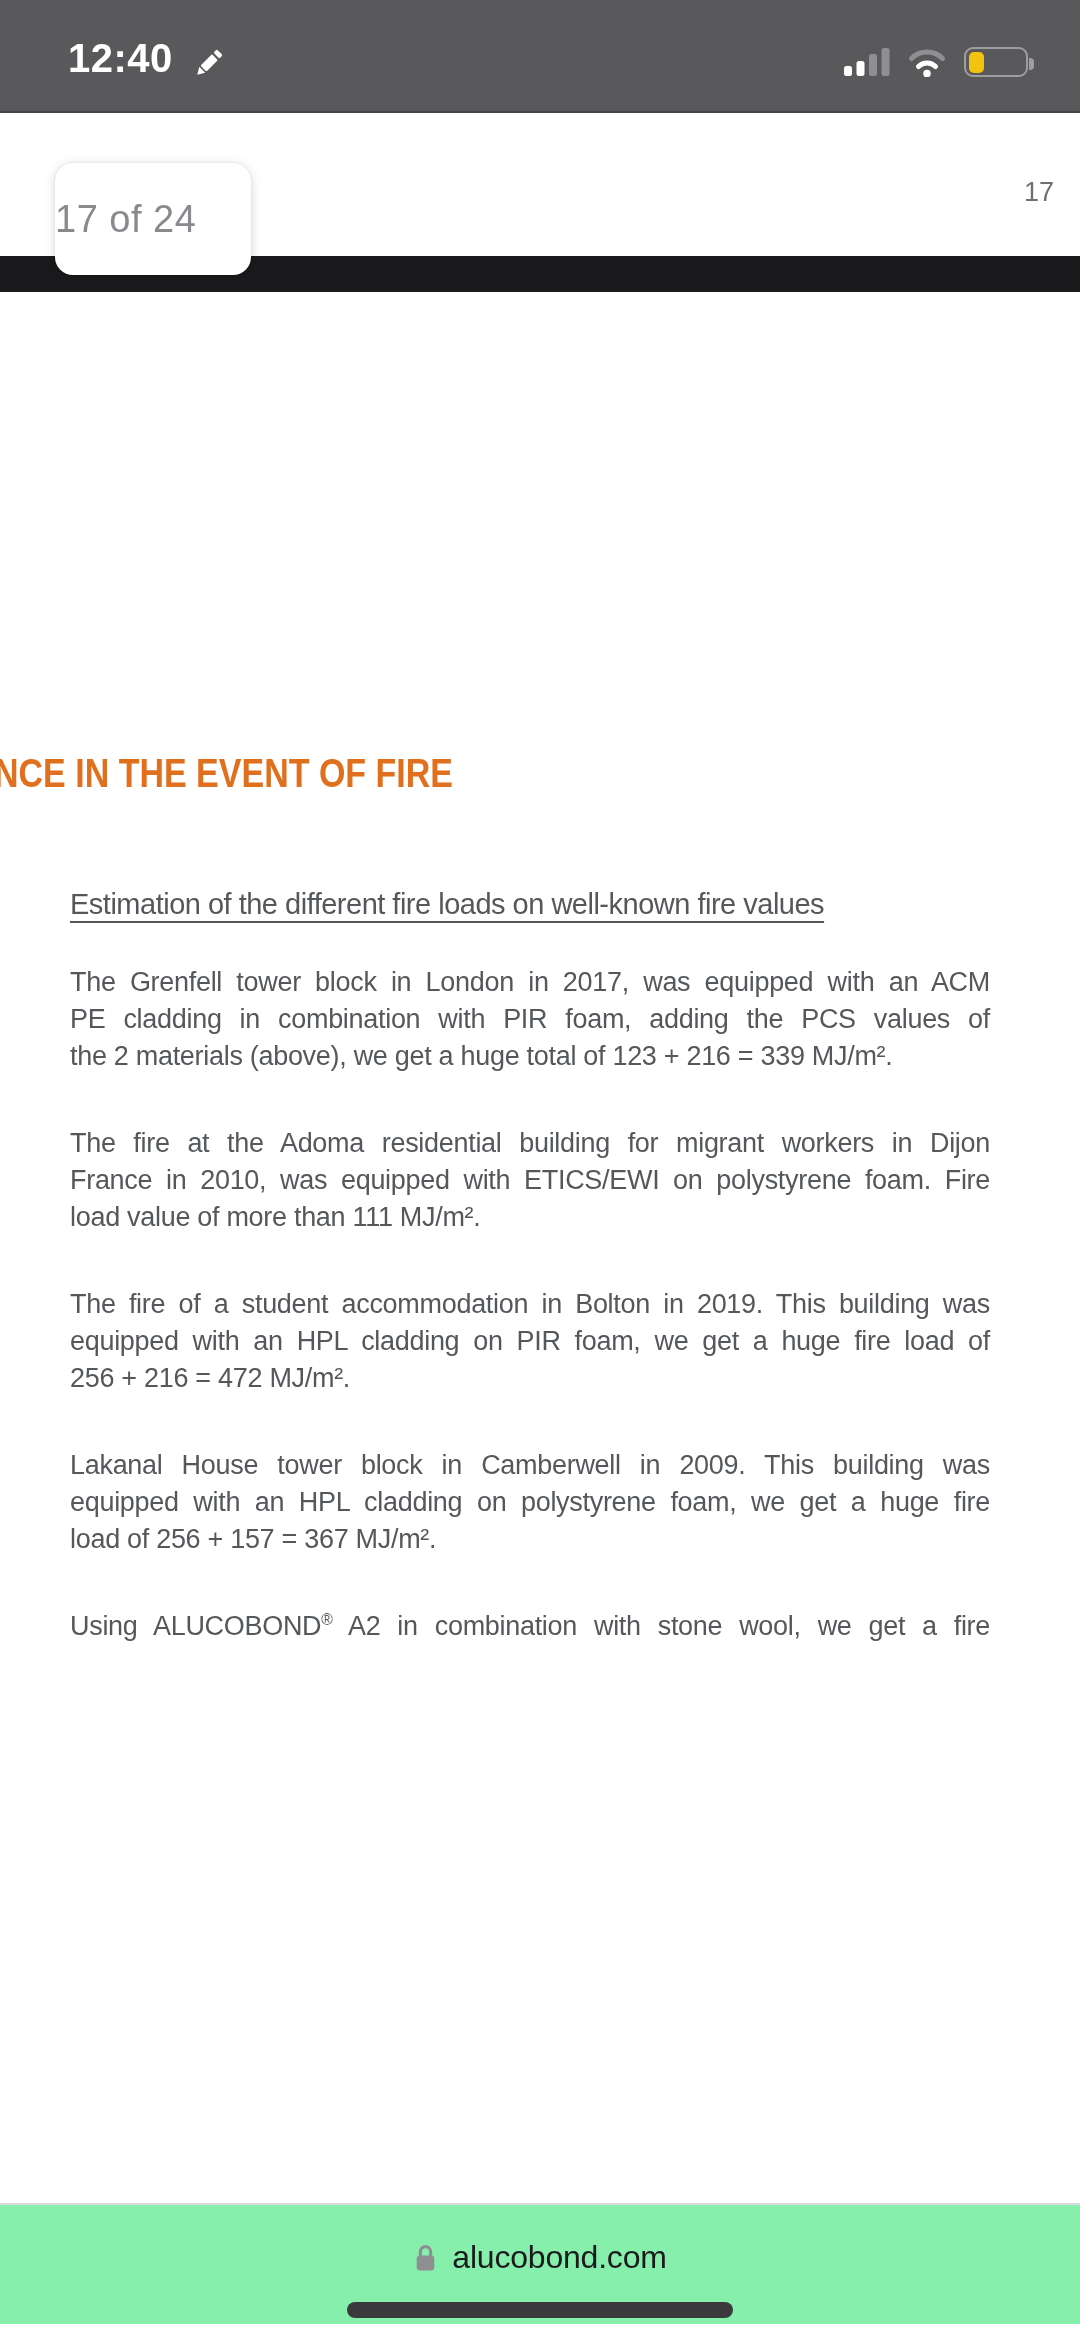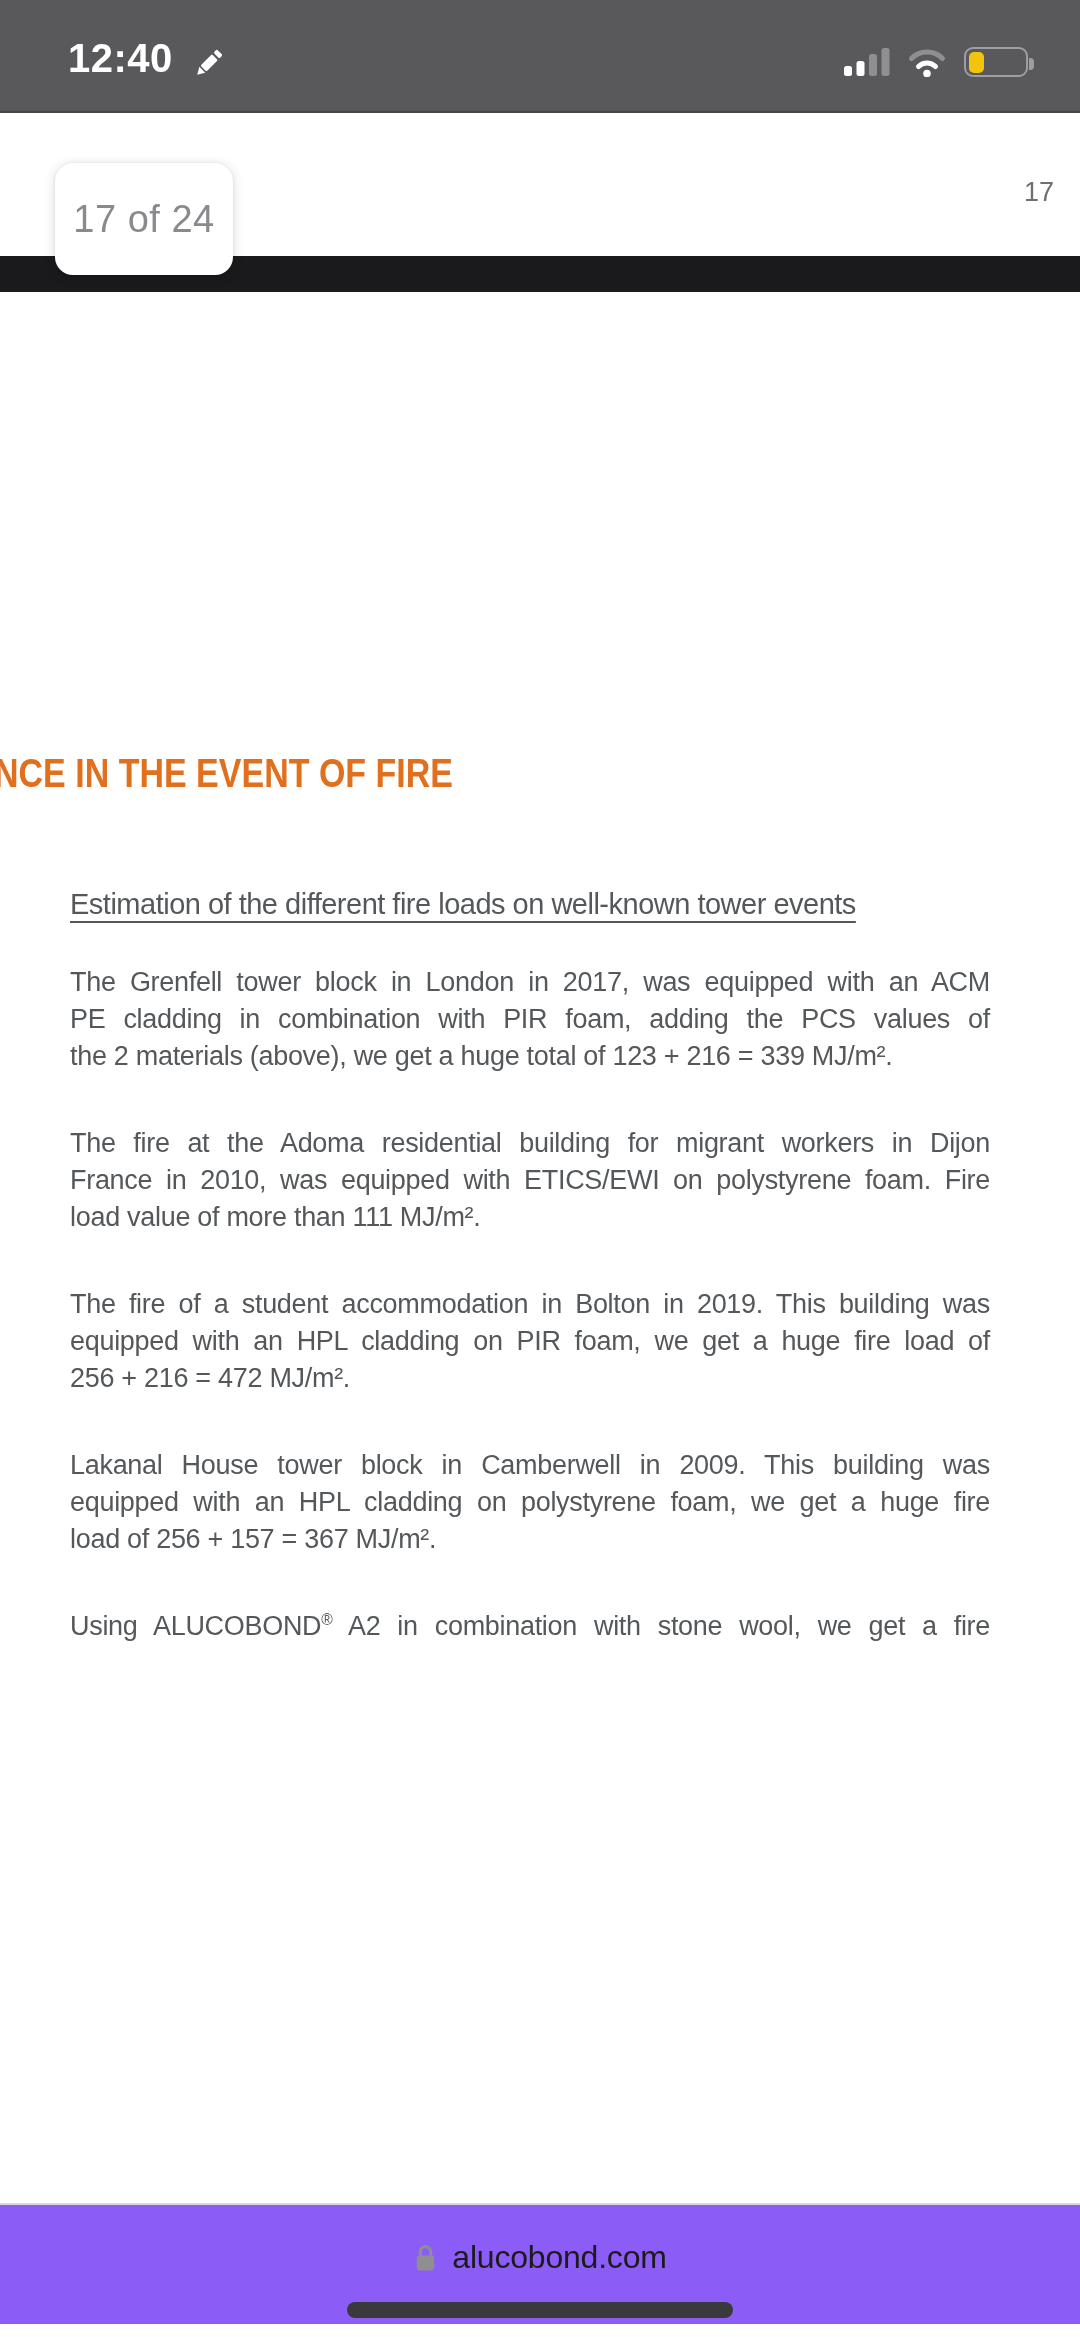"17 of 24" .page-pill { justify-content: center -> none; width: 178px -> 196px }
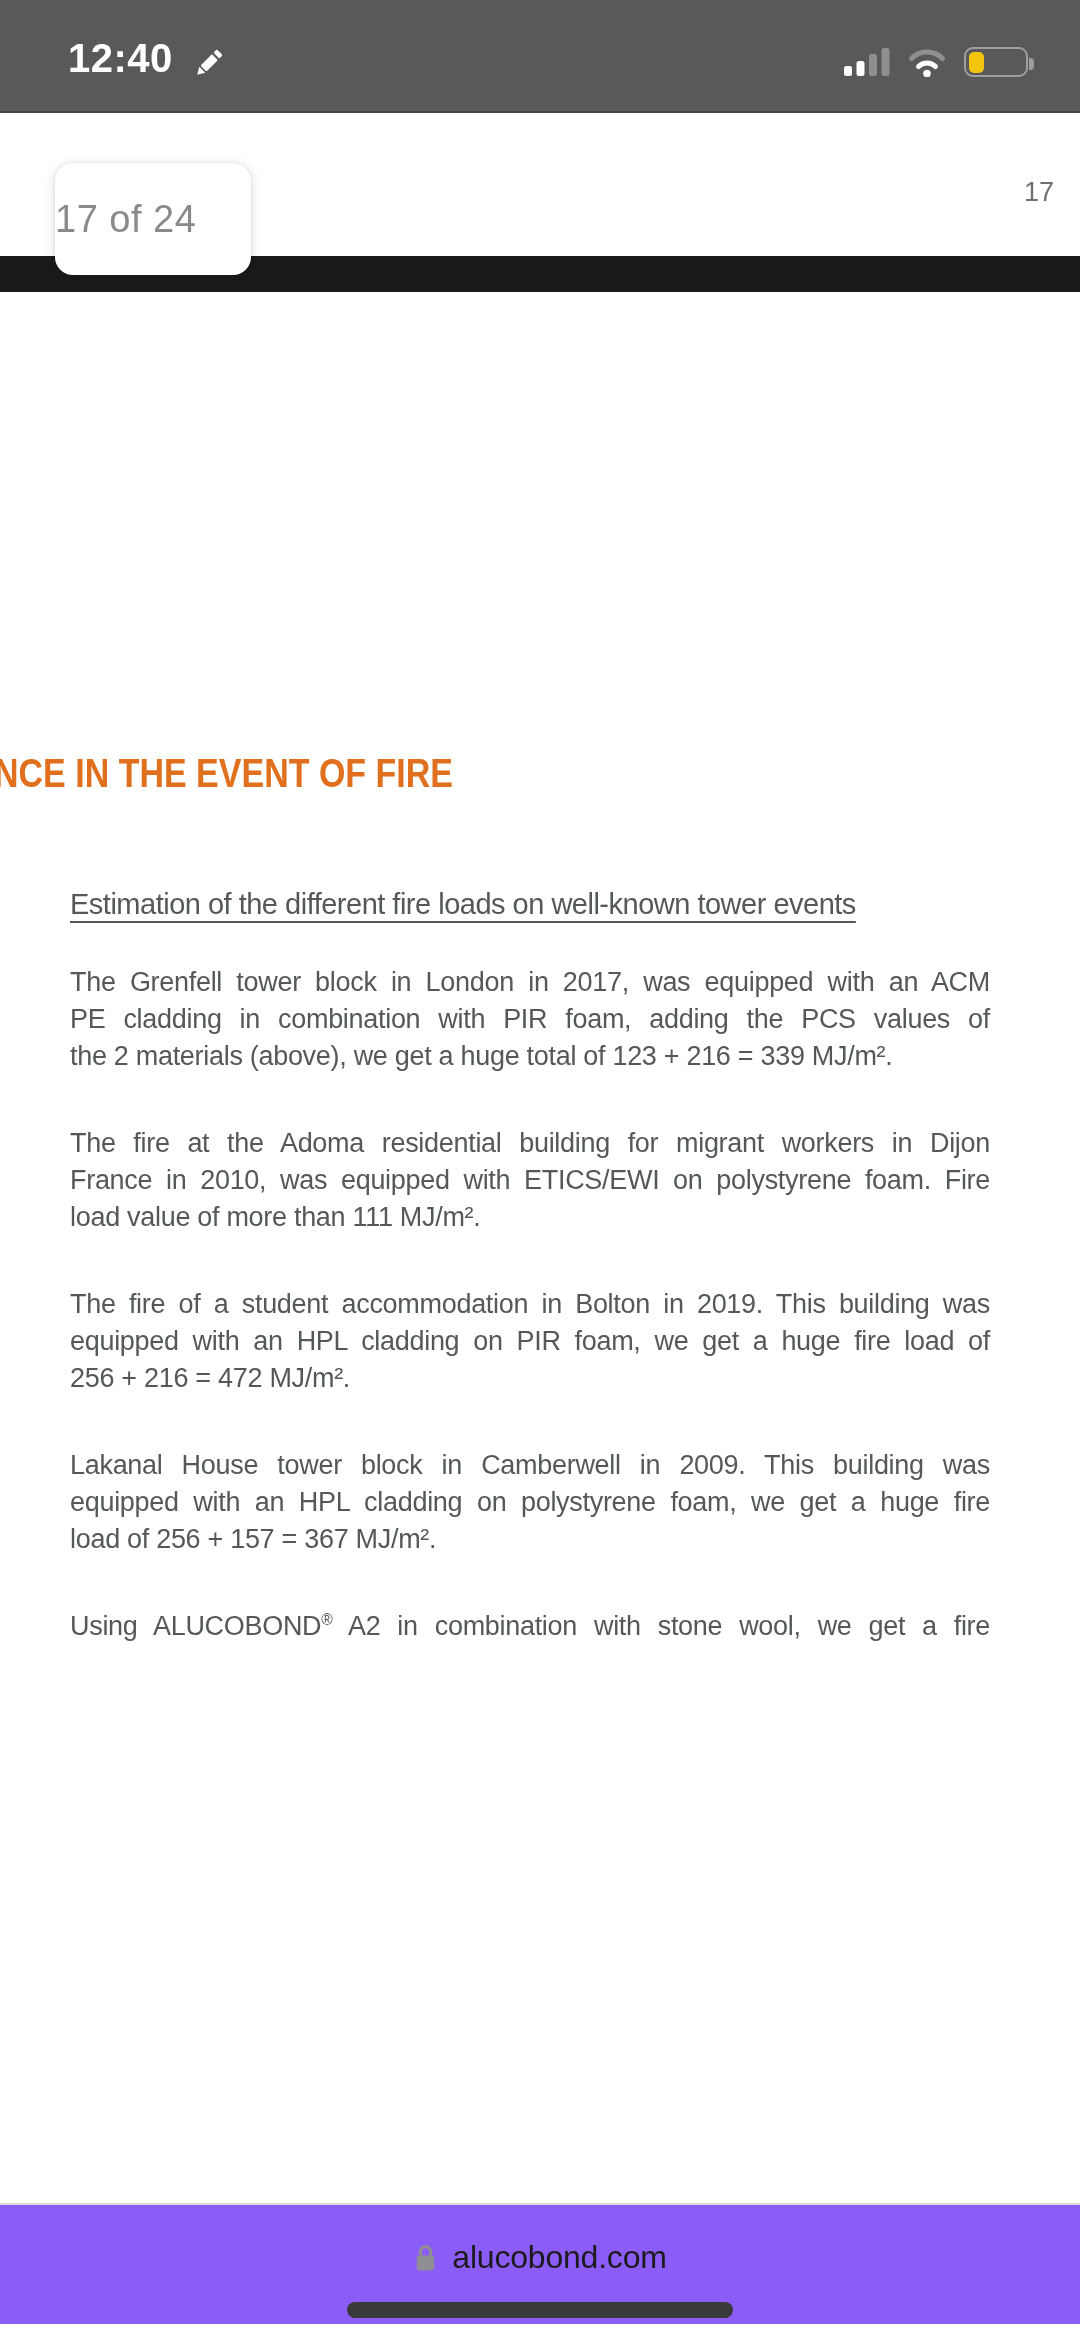"Estimation of the different fire" div.doc-subtitle { text: tower events -> fire values }
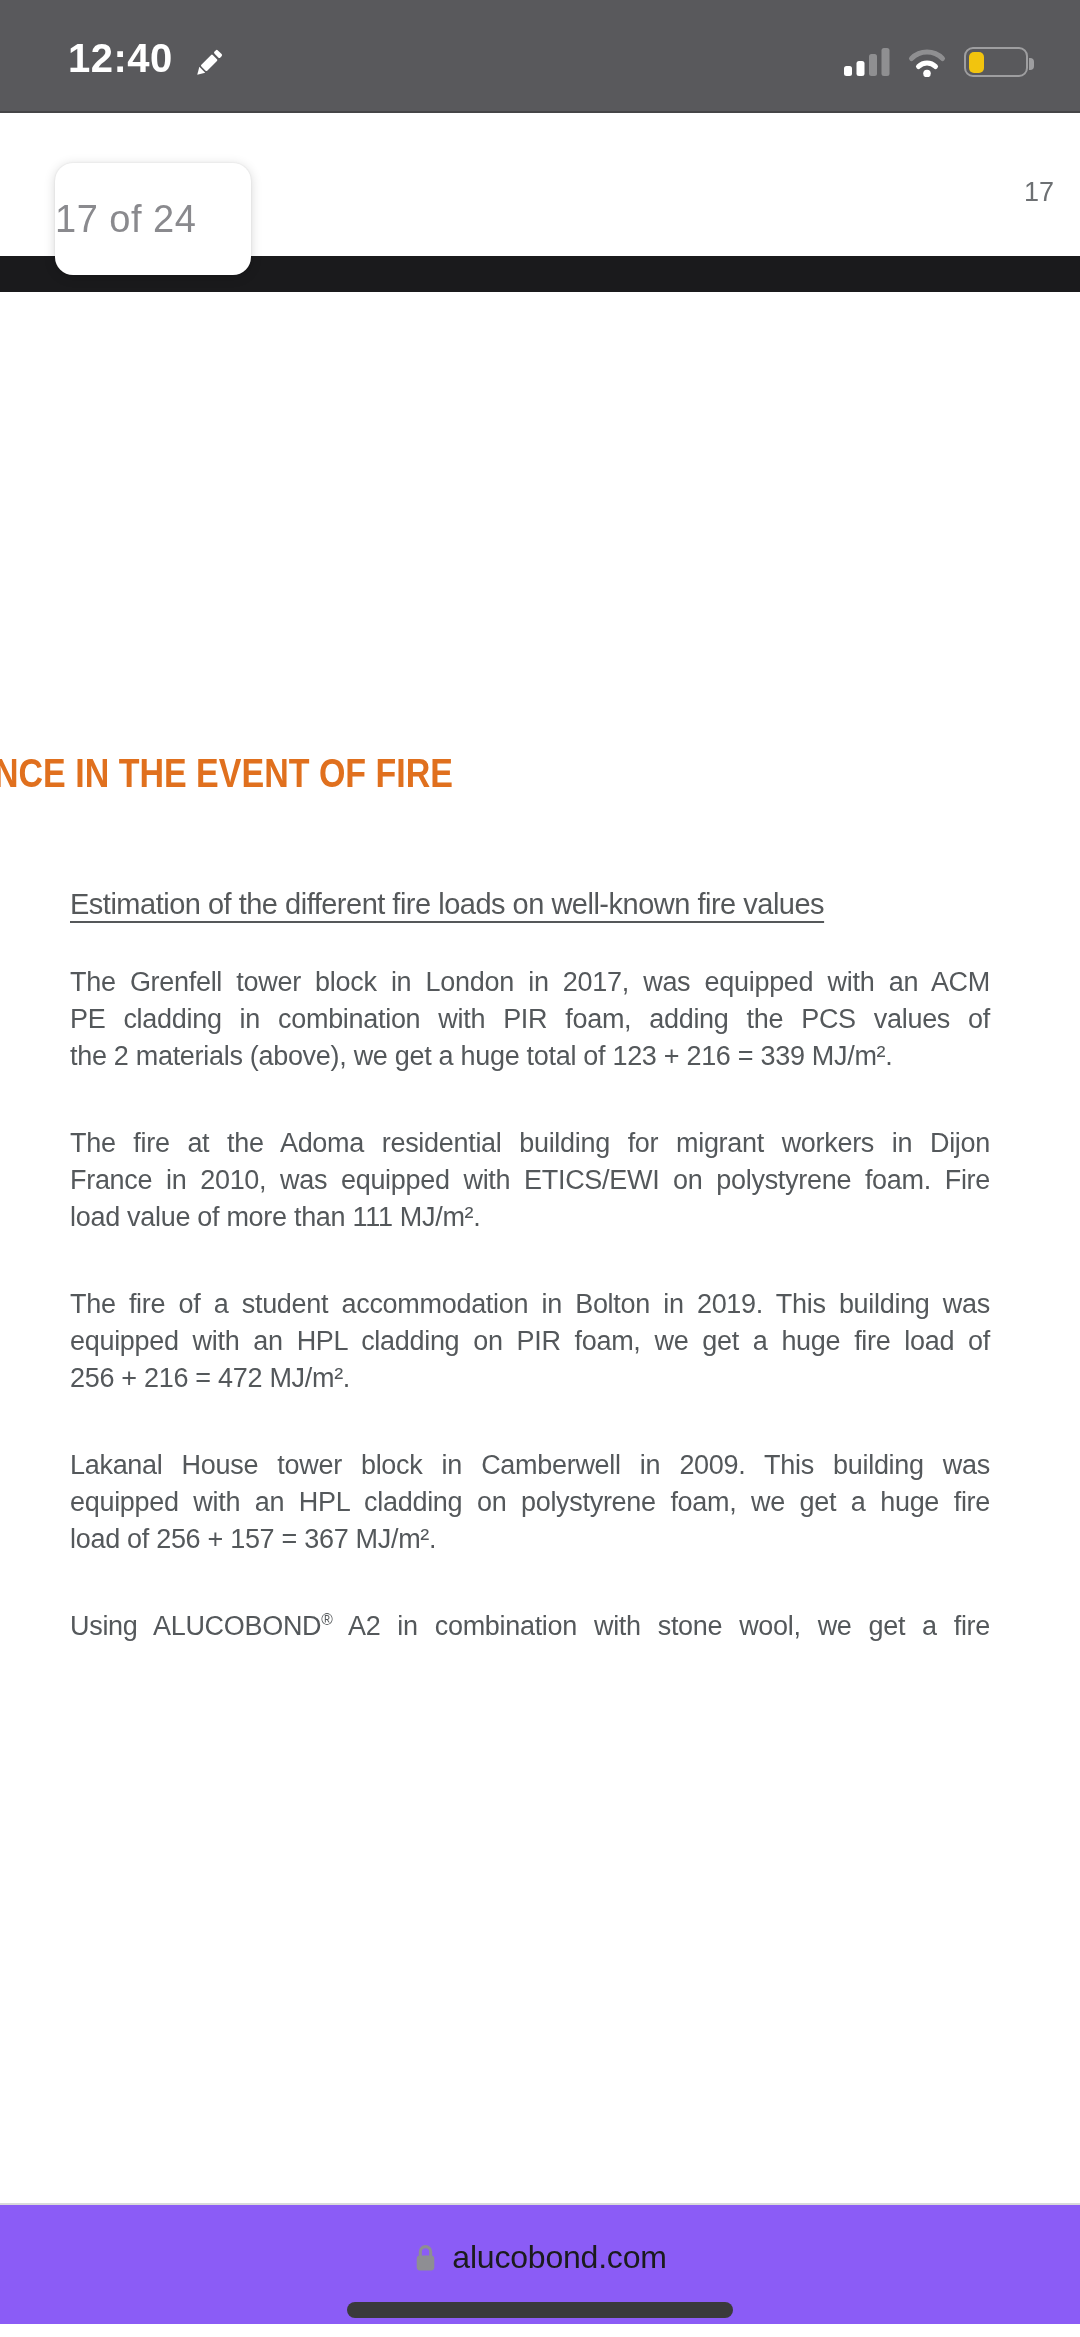"alucobond.com" .bottom-bar { background: #8b5cf6 -> #86efac }
